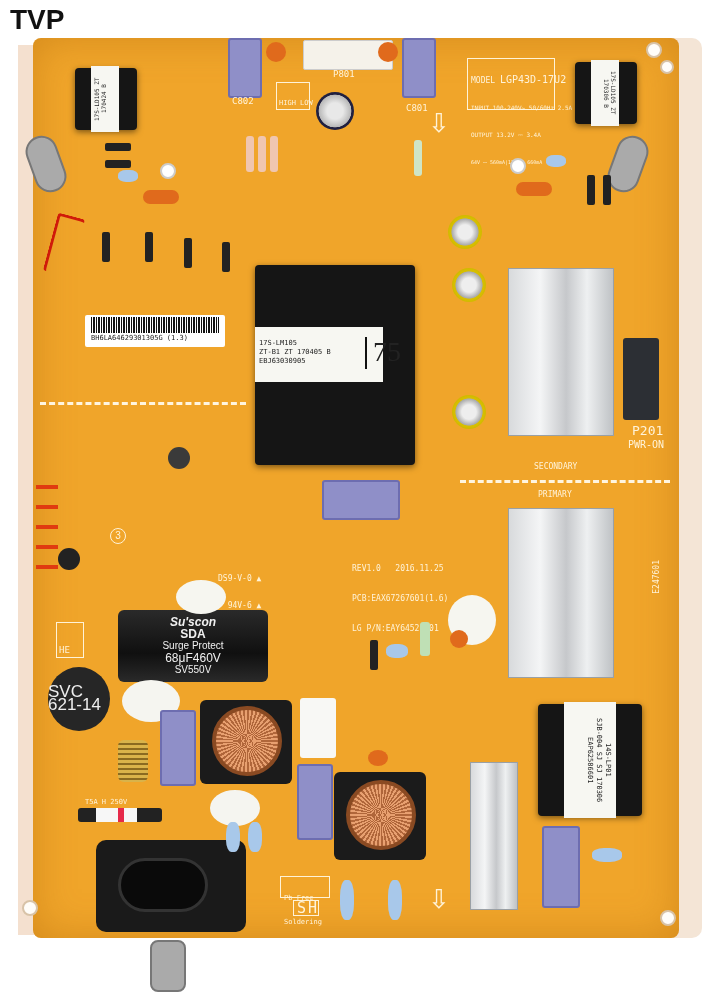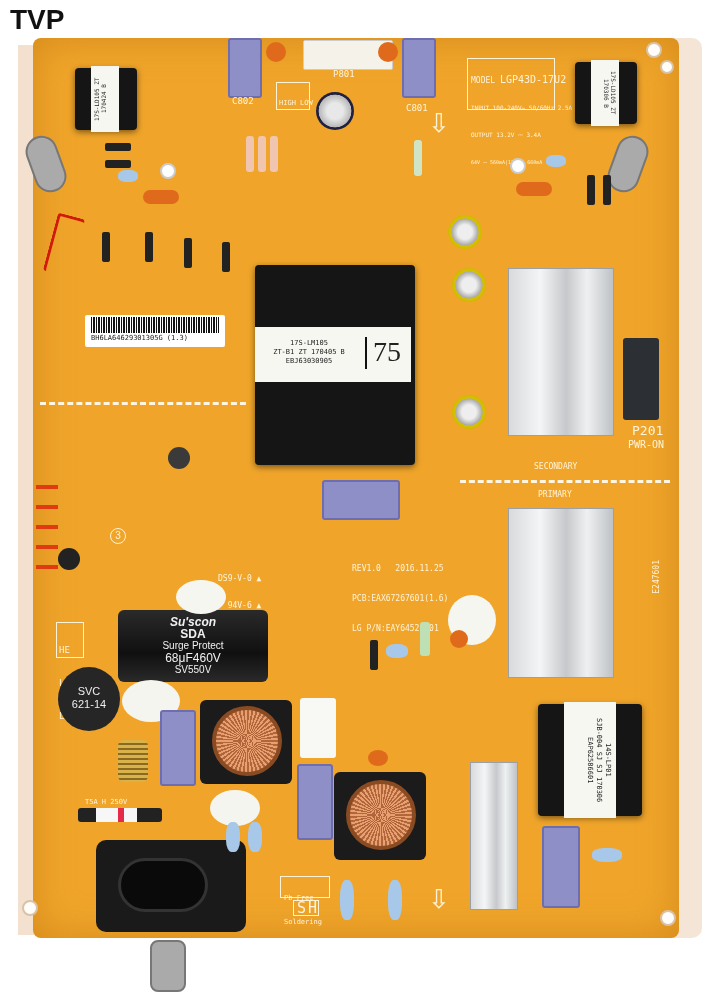"17S-LM105" div.tag { text-align: center -> left; width: 156px -> 128px }
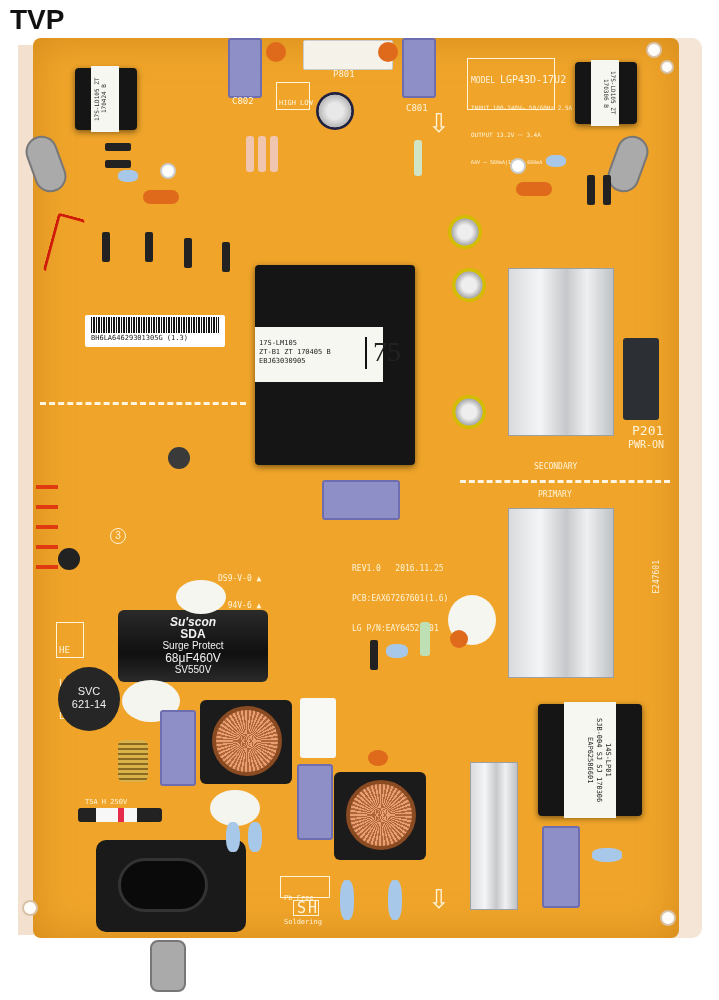"SVC" div.abs { font-size: 11px -> 17px; left: 58px -> 48px; text-align: center -> left }
